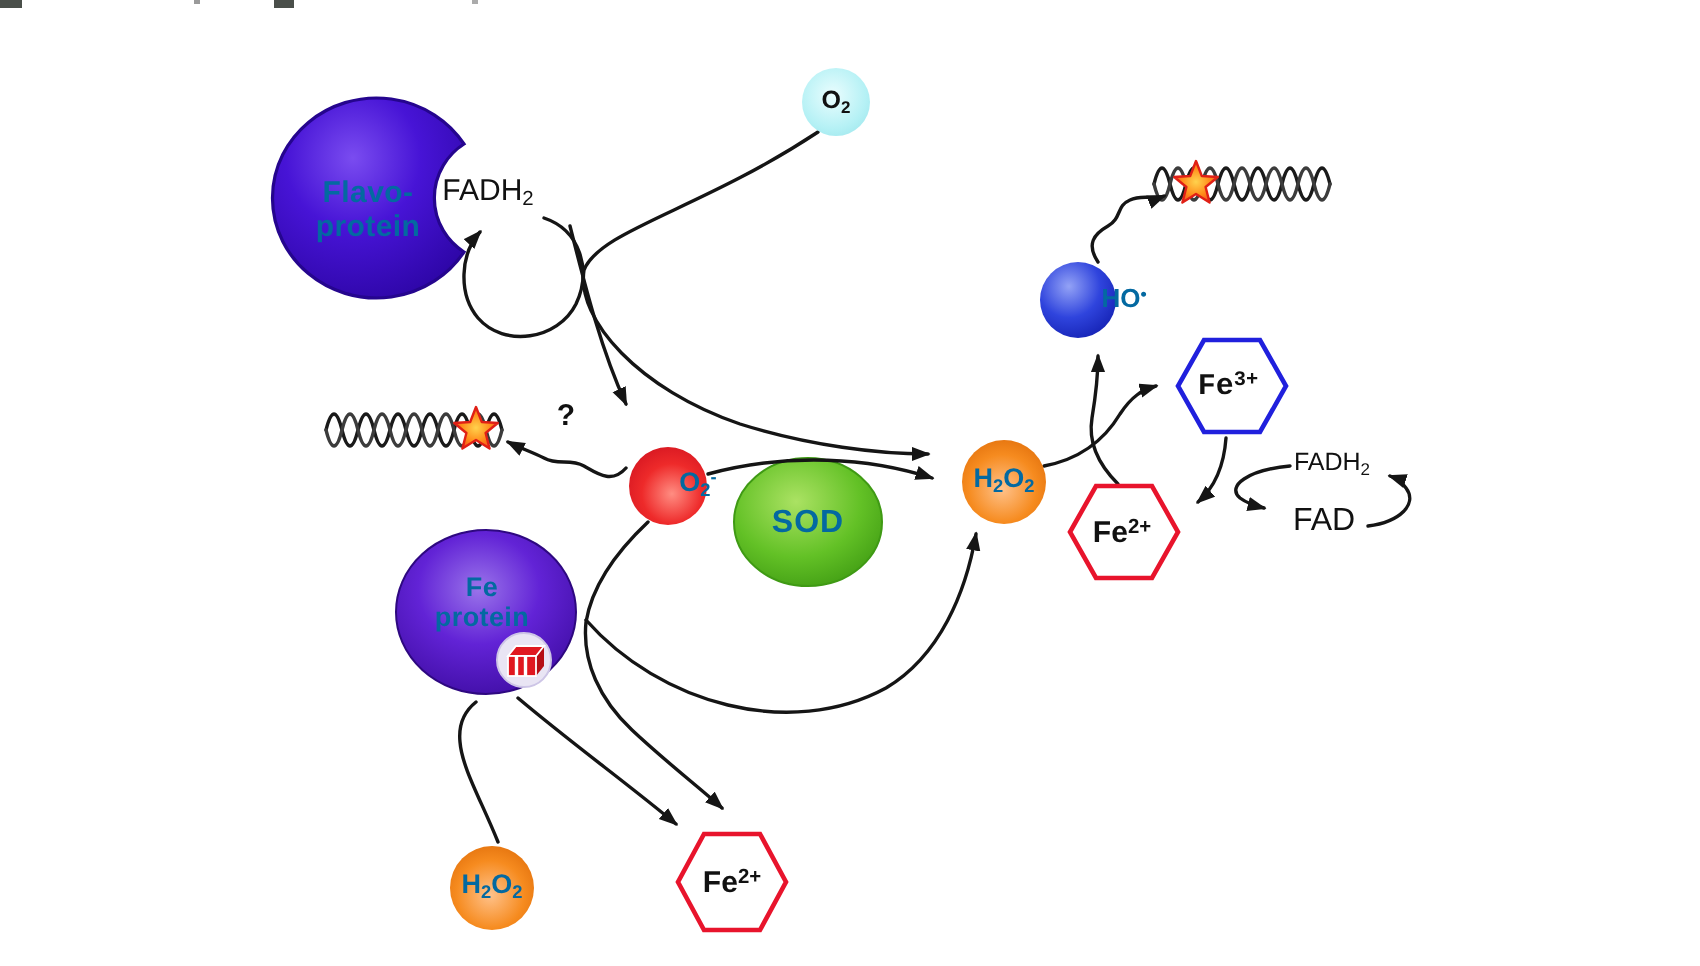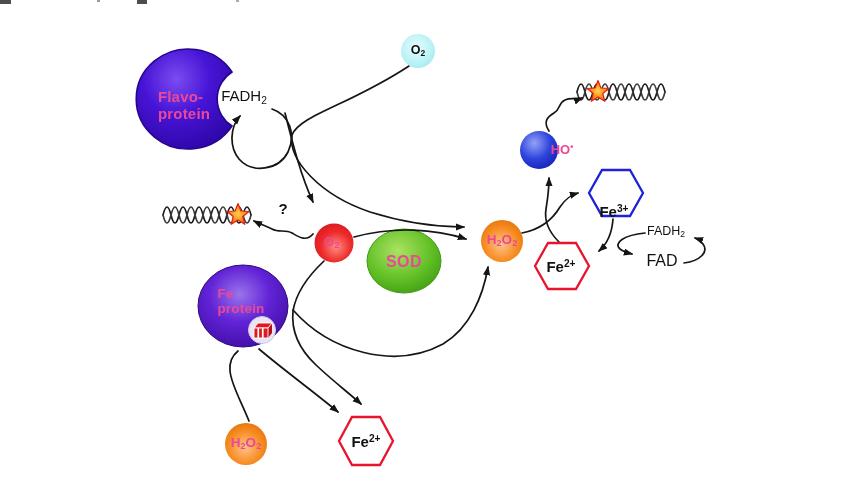"O2" .lbl { text-align: none -> center }
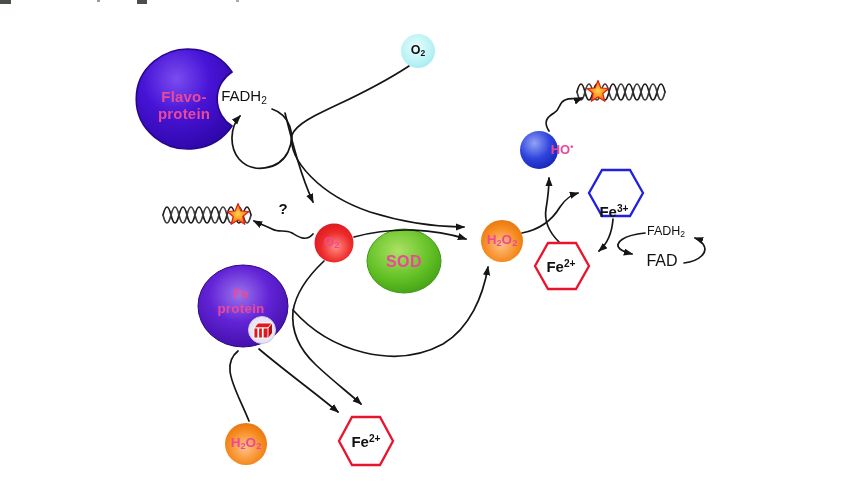"Flavo-" .lbl.white { color: #ec4899 -> #0369a1 }
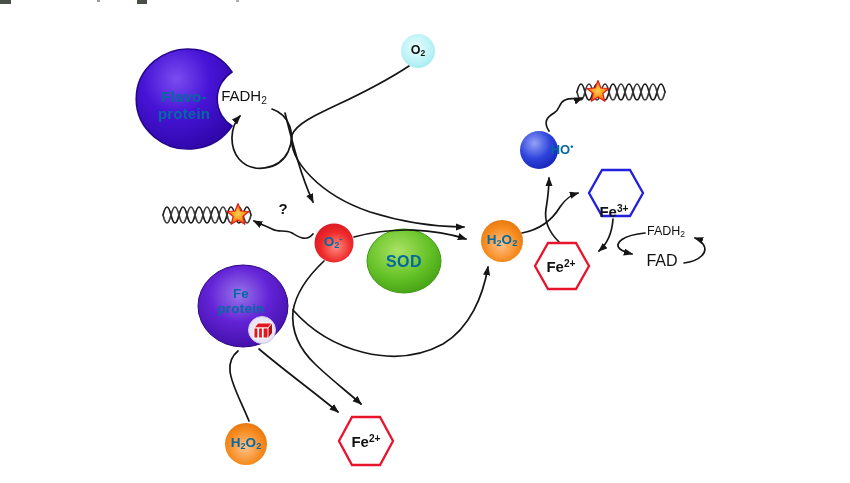"Fe3+" div.lbl { font-family: none -> Liberation Mono, monospace; top: 212px -> 194px }
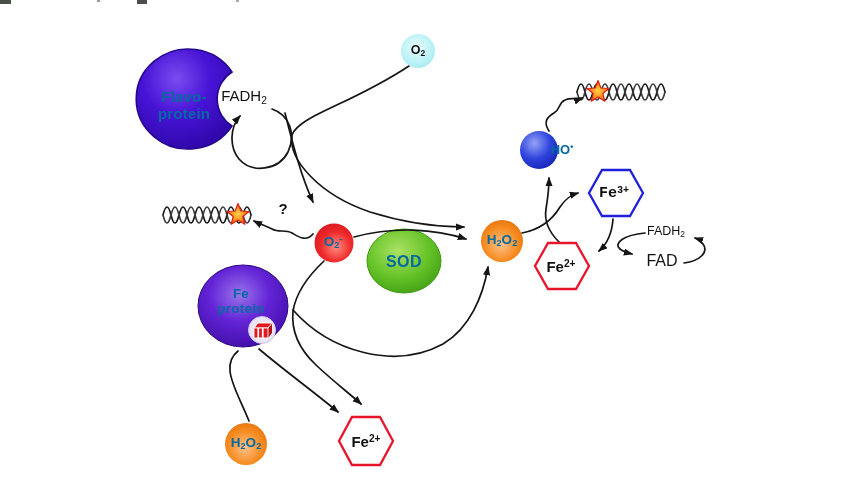"O2-" div.lbl { left: 333px -> 349px }
